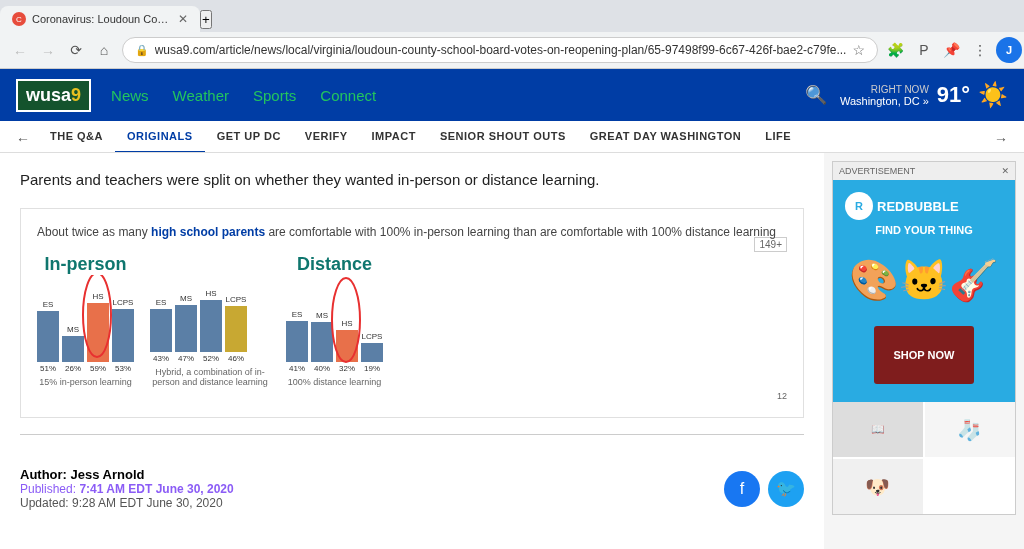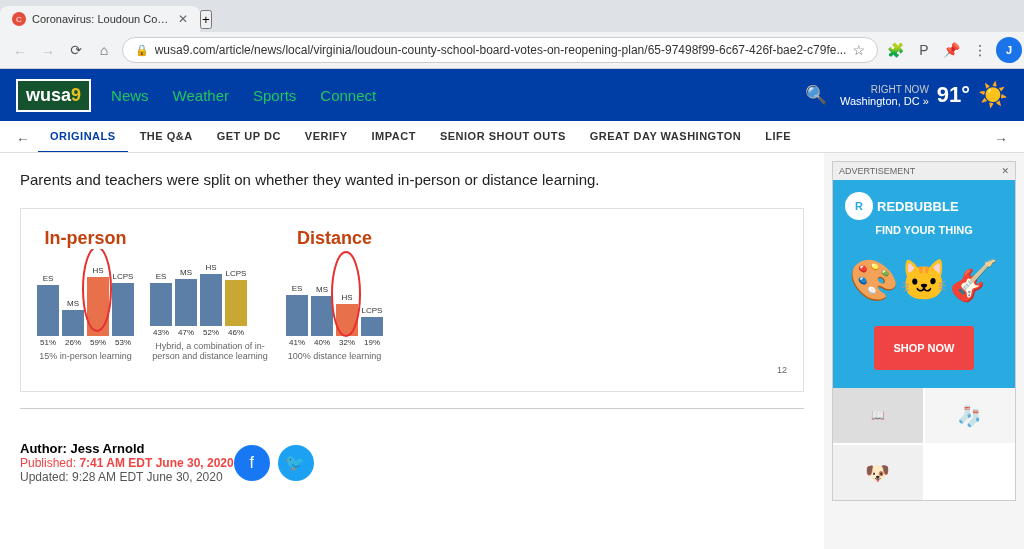"ORIGINALS" div.secondary-nav-item { order: before "THE Q&A" -> after "THE Q&A" }
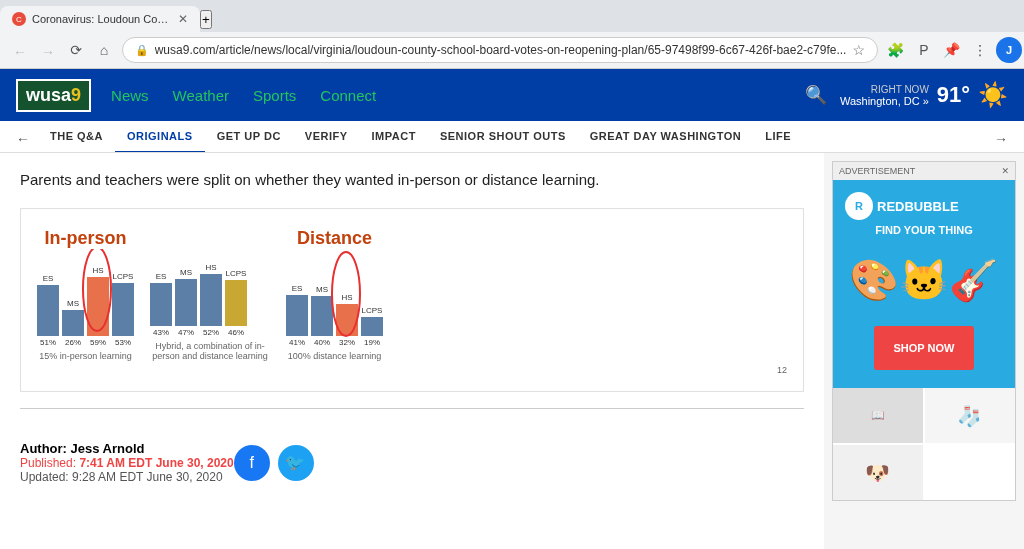"About twice as many high" div.chart-description { html: none -> <div> <span>About twice as many </span><a>high school parents</a><span> are comfortable with 100% in-person learning than are comfortable with 100% distance learning</span> <span>149+</span> </div> }
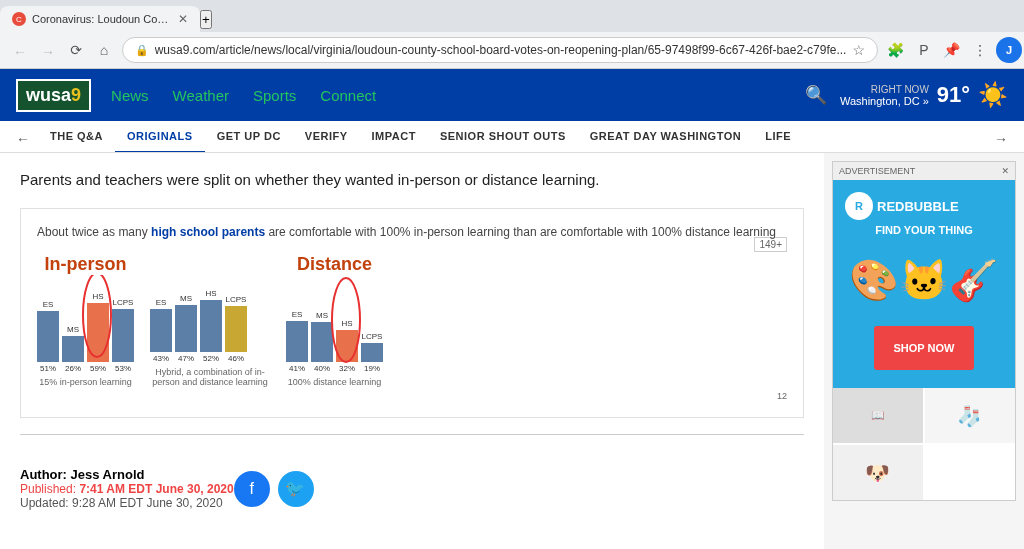"In-person" .chart-group-title { color: #c2410c -> #0f766e }
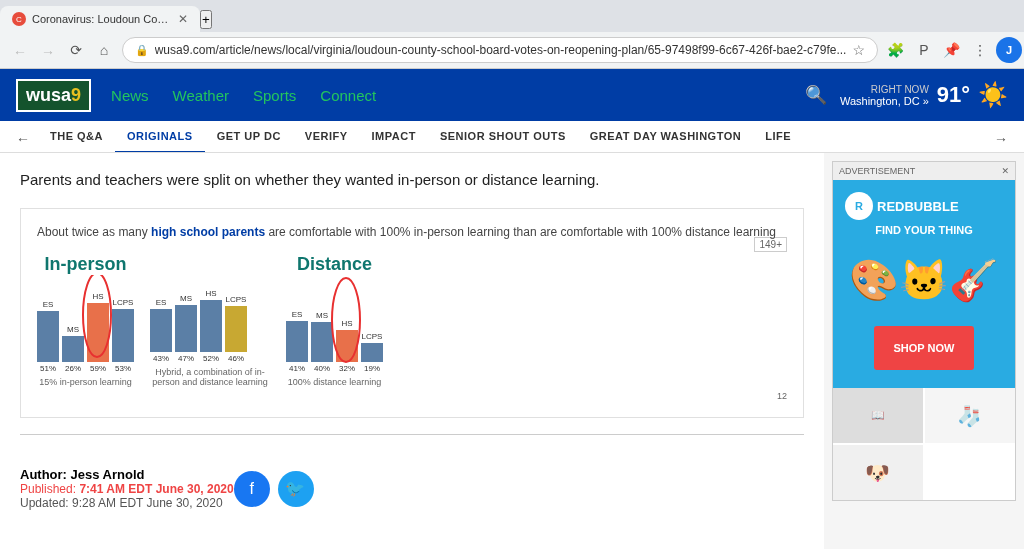"SHOP NOW" .rb-shop-btn { background: #ef4444 -> #7f1d1d; padding: 16px 20px -> 23px 20px }
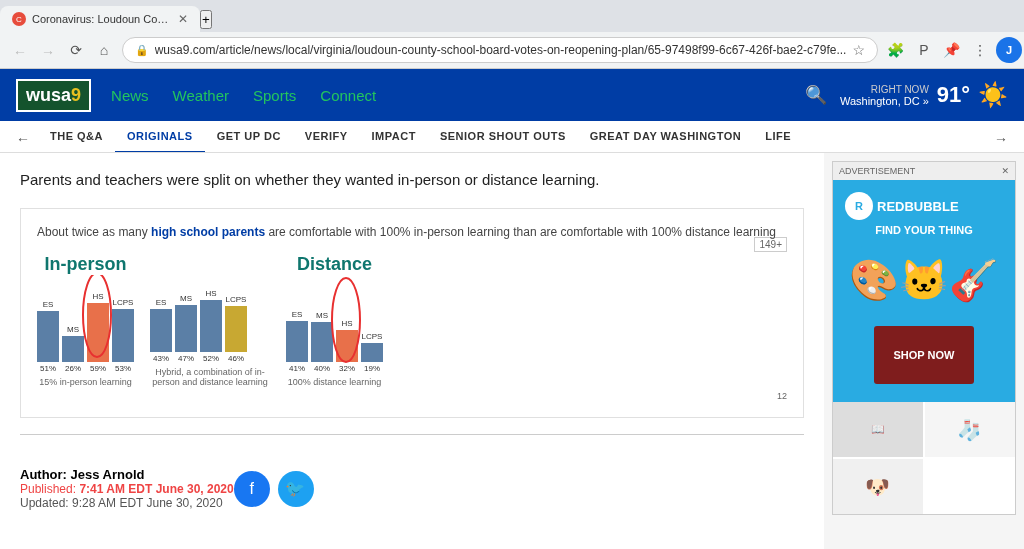"Author: Jess Arnold" .author-section { justify-content: flex-start -> space-between }
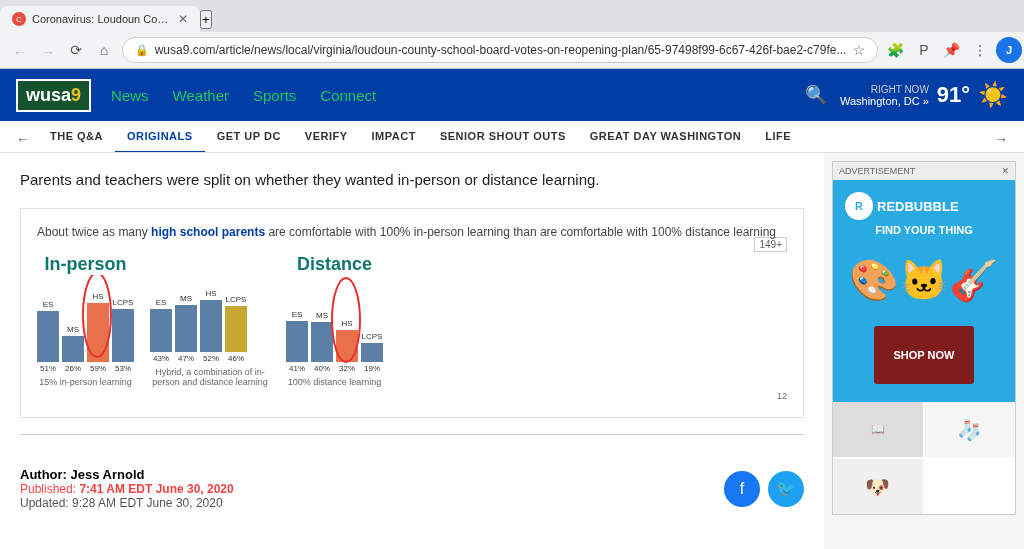"Published: 7:41 AM EDT June" .author-info .published { color: #ef4444 -> #8b5cf6 }
